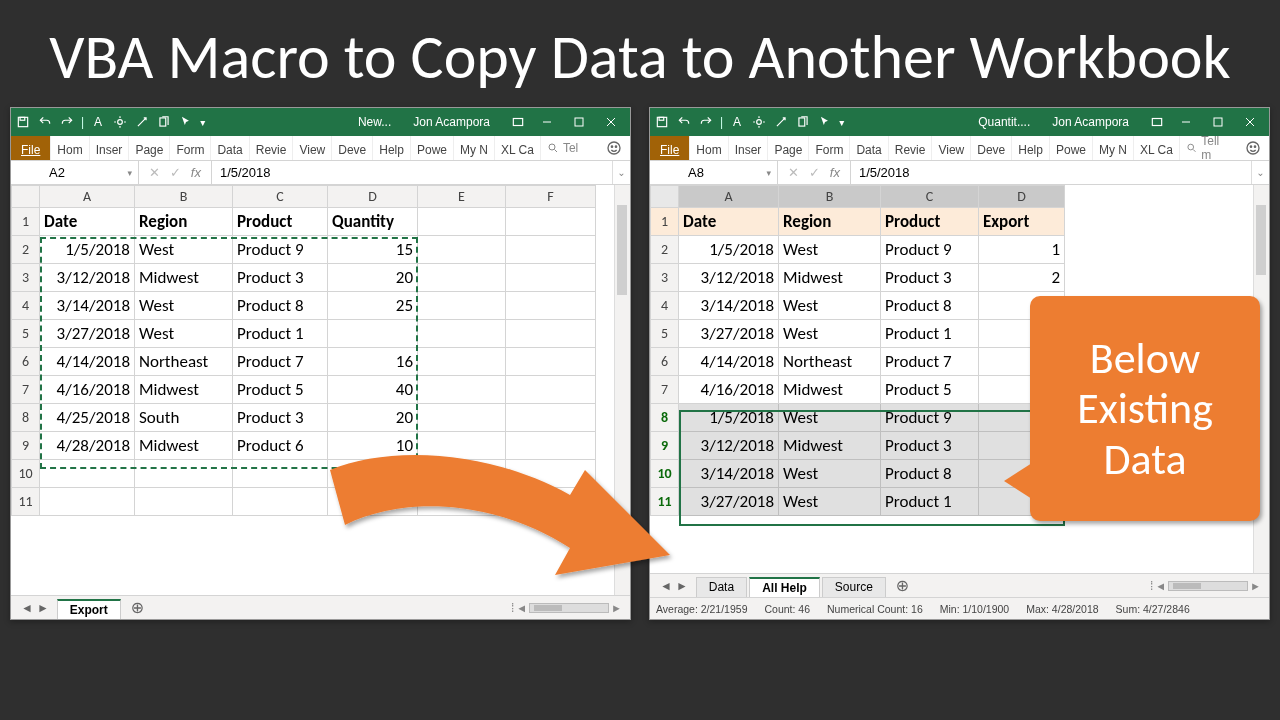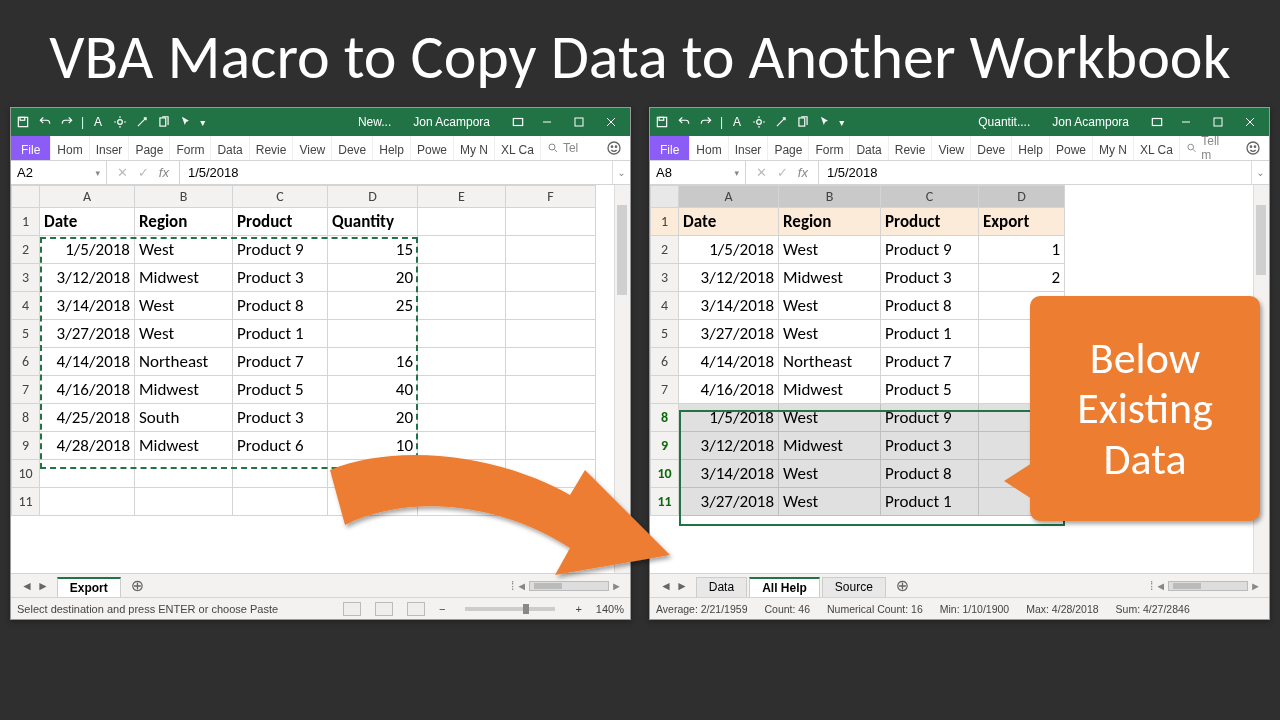"File" .ribbon-tabs .rtab.file { background: #8b5cf6 -> #a16207; text-decoration: none -> underline }
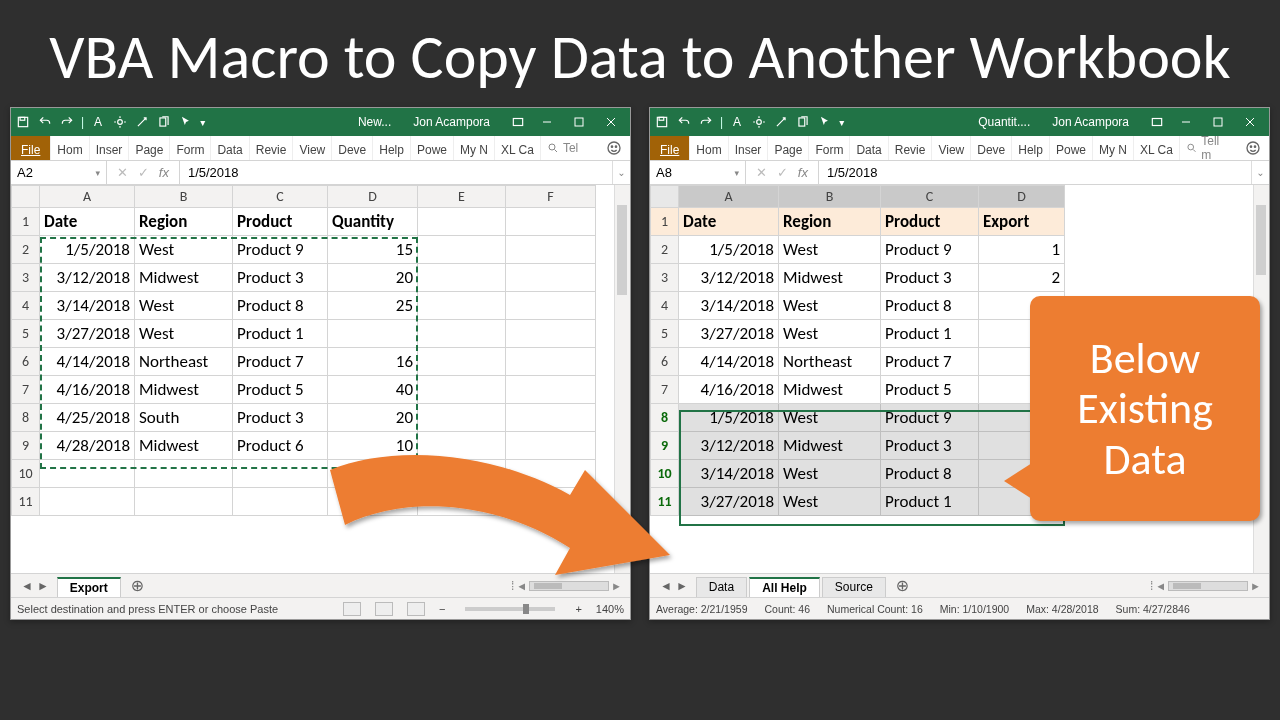"A2" .name-box { margin-left: none -> 32px }
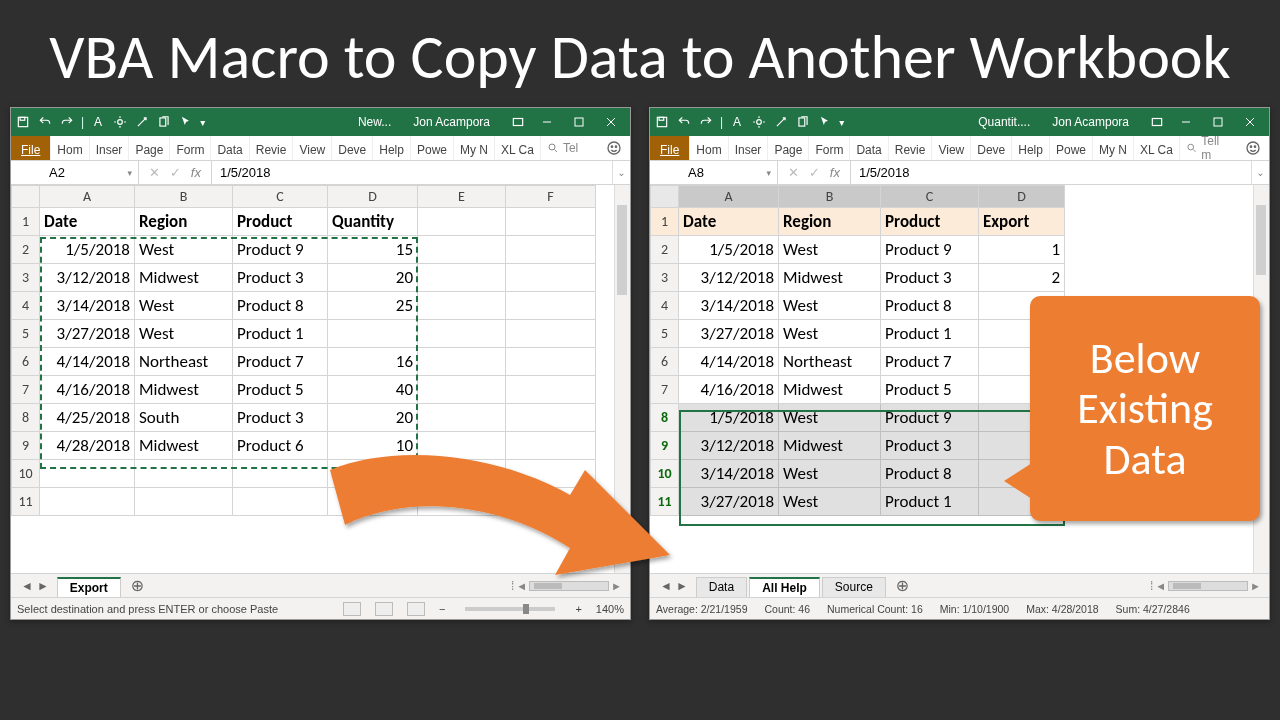"Select destination and press ENTER" div.statusbar { html: <div> <span>Select destination and press ENTER or choose Paste</span> <span></span> <span></span> <span></span> <span></span> <span>−</span> <div></div> <span>+</span> <span>140%</span> </div> -> none }
